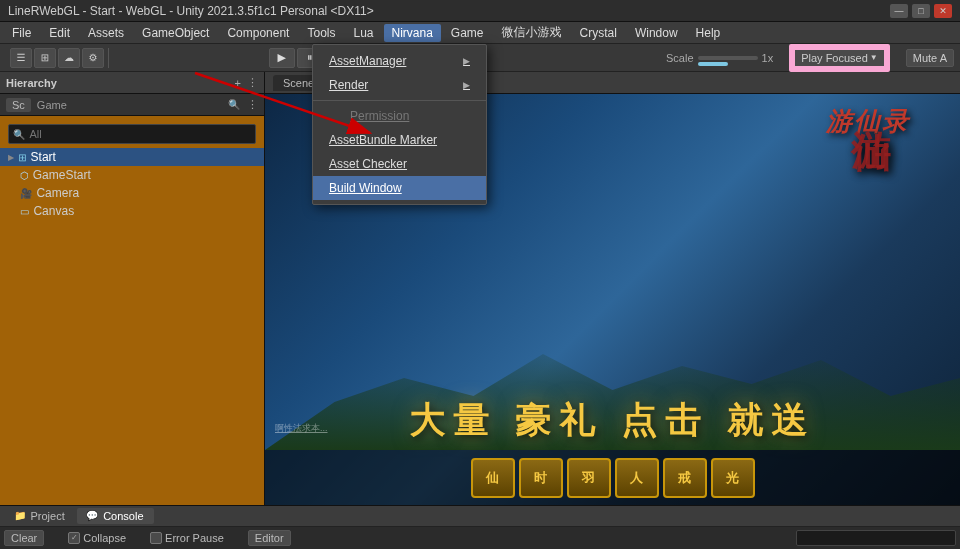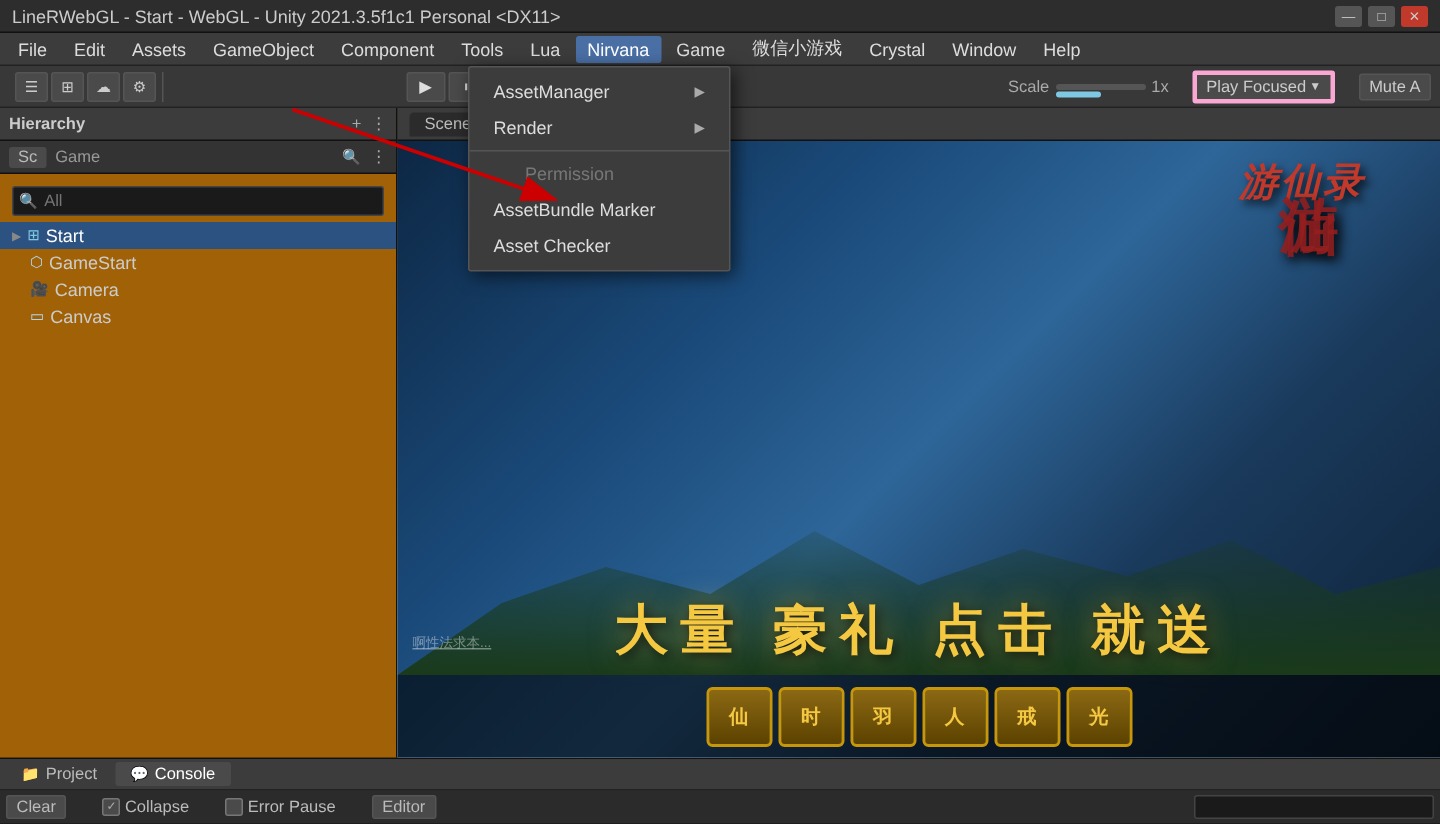"AssetManager" .dropdown-item { text-decoration: none -> underline }
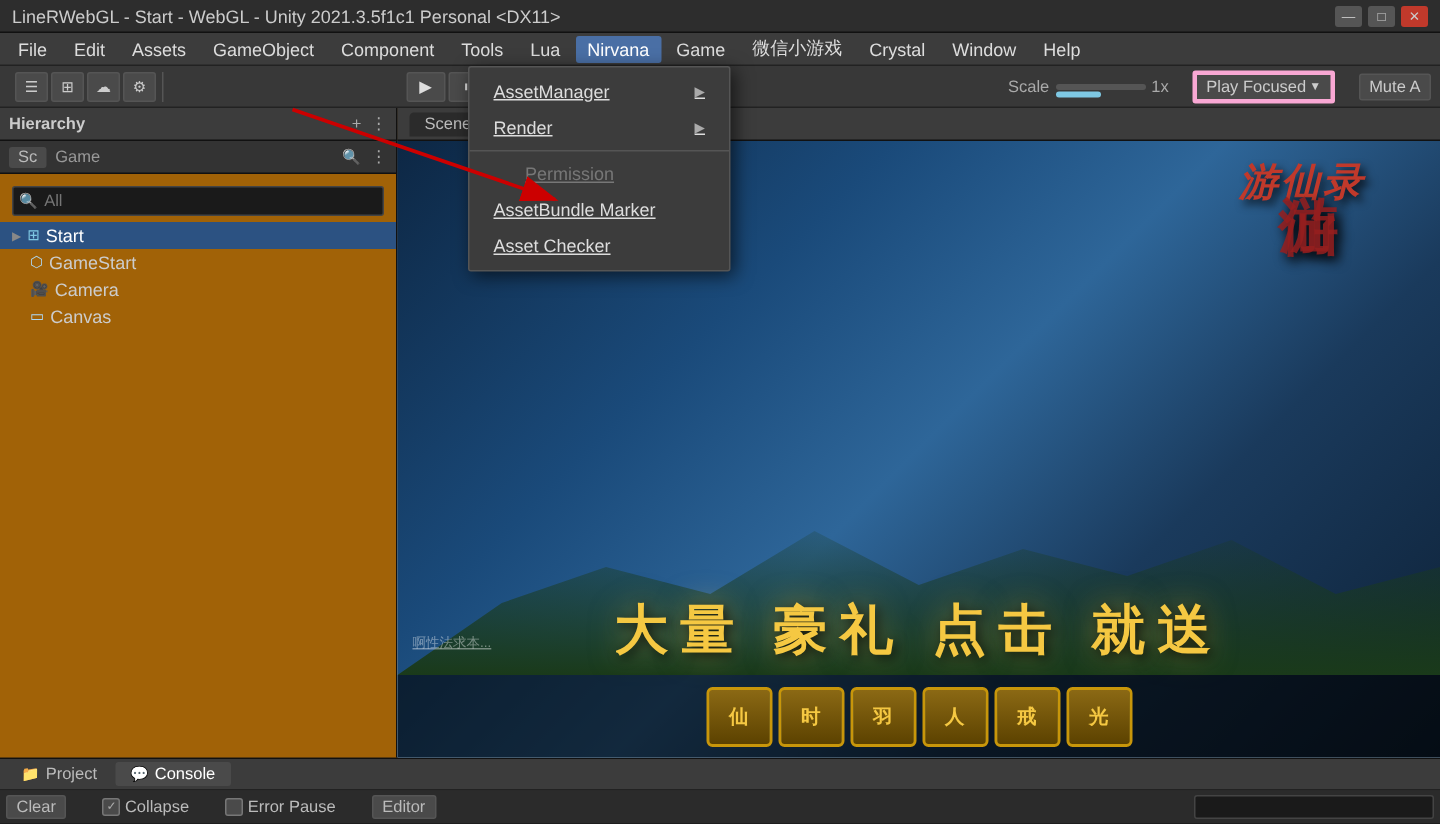"Play Focused" .play-focused-btn { border: 3px solid #f9a8d4 -> 6px solid #f9a8d4 }
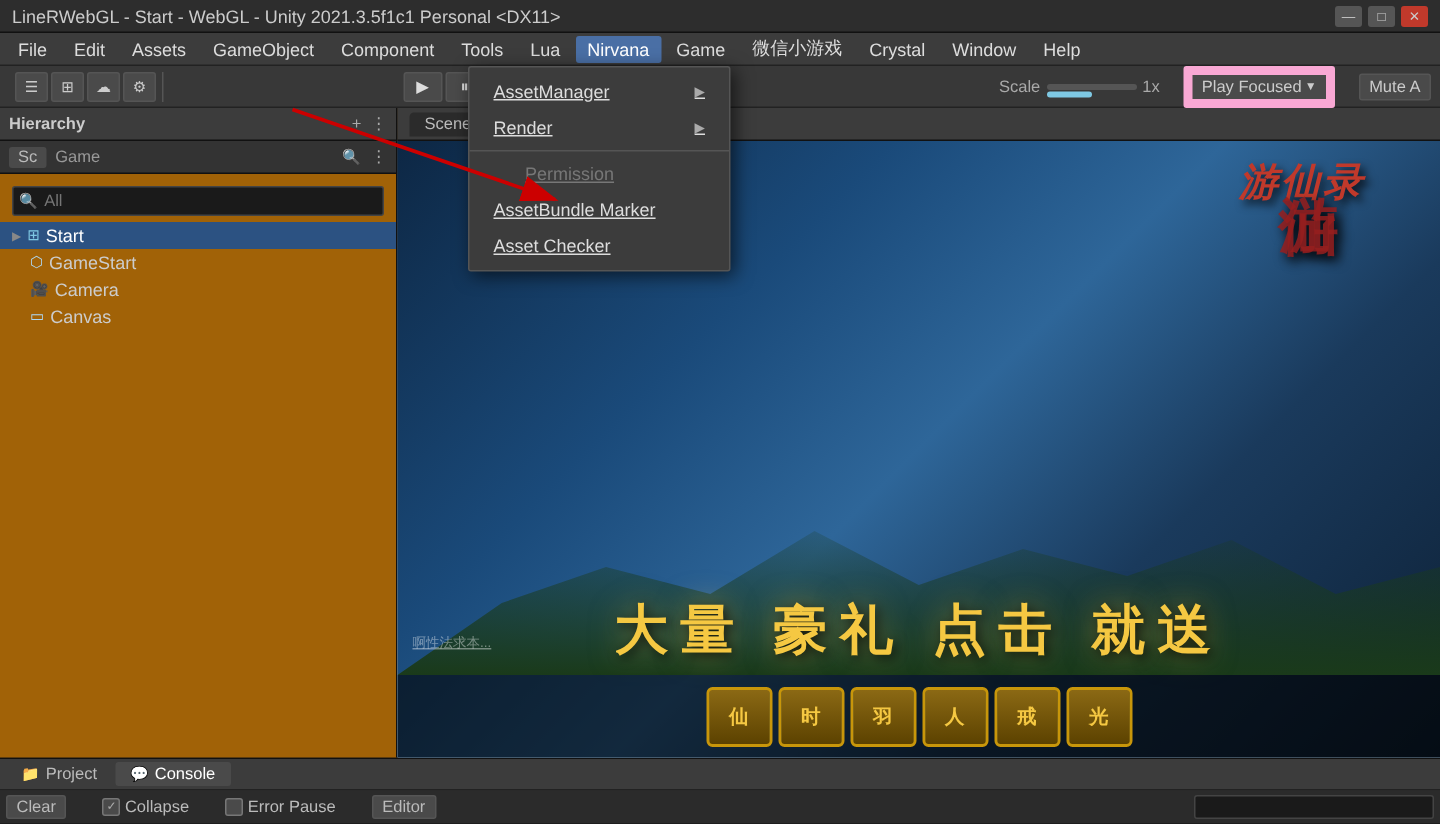"Build Window" div.dropdown-item { html: none -> <div> <span>Build Window</span> </div> }
